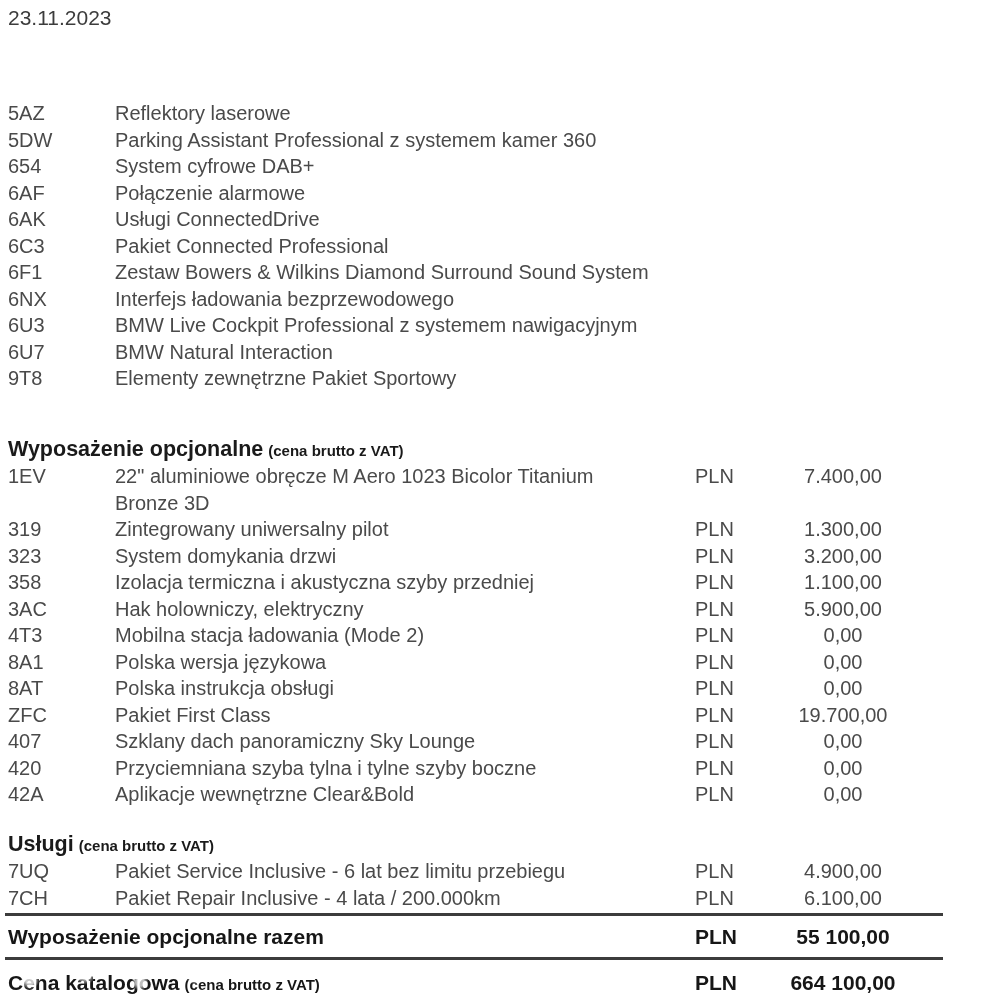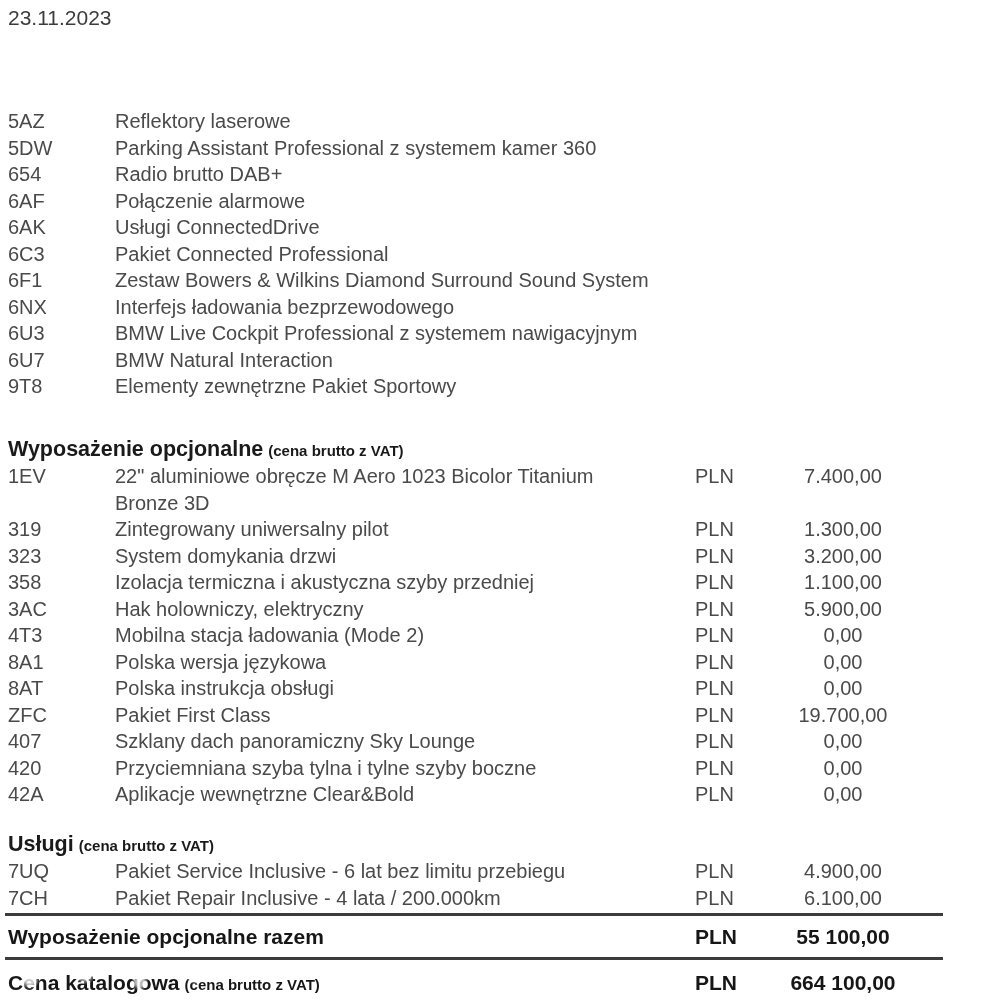"5AZ" div.abs { top: 108px -> 100px }
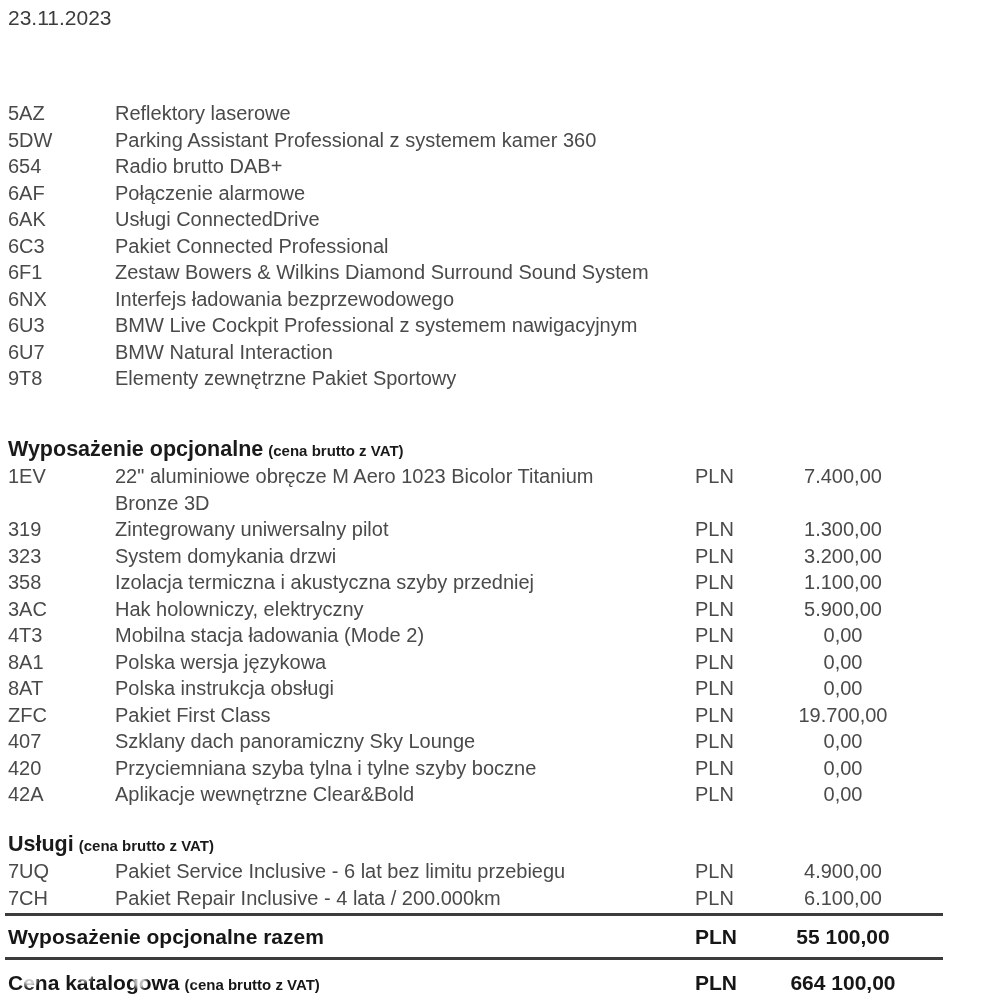"Radio brutto DAB+" span.name { text: Radio brutto -> System cyfrowe }
